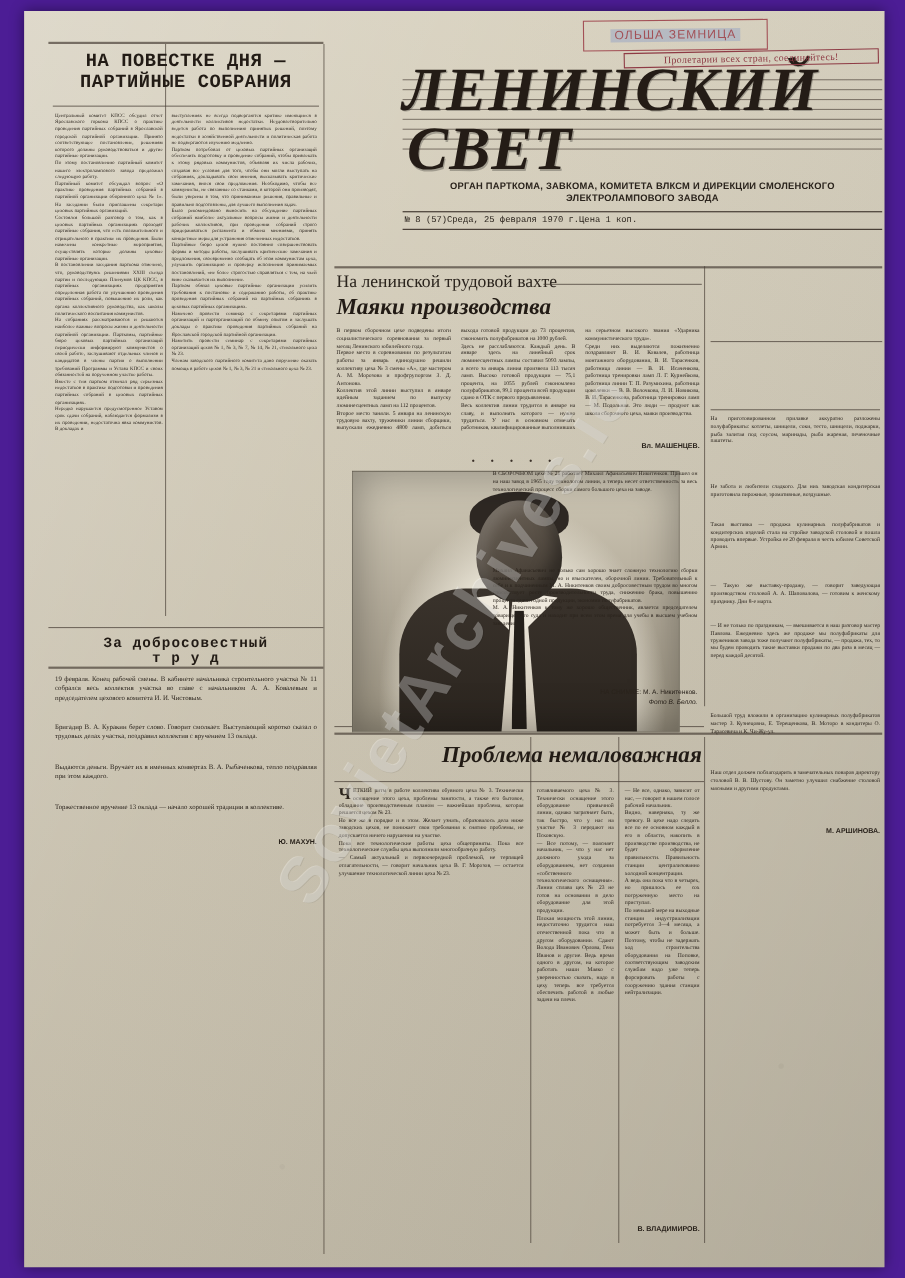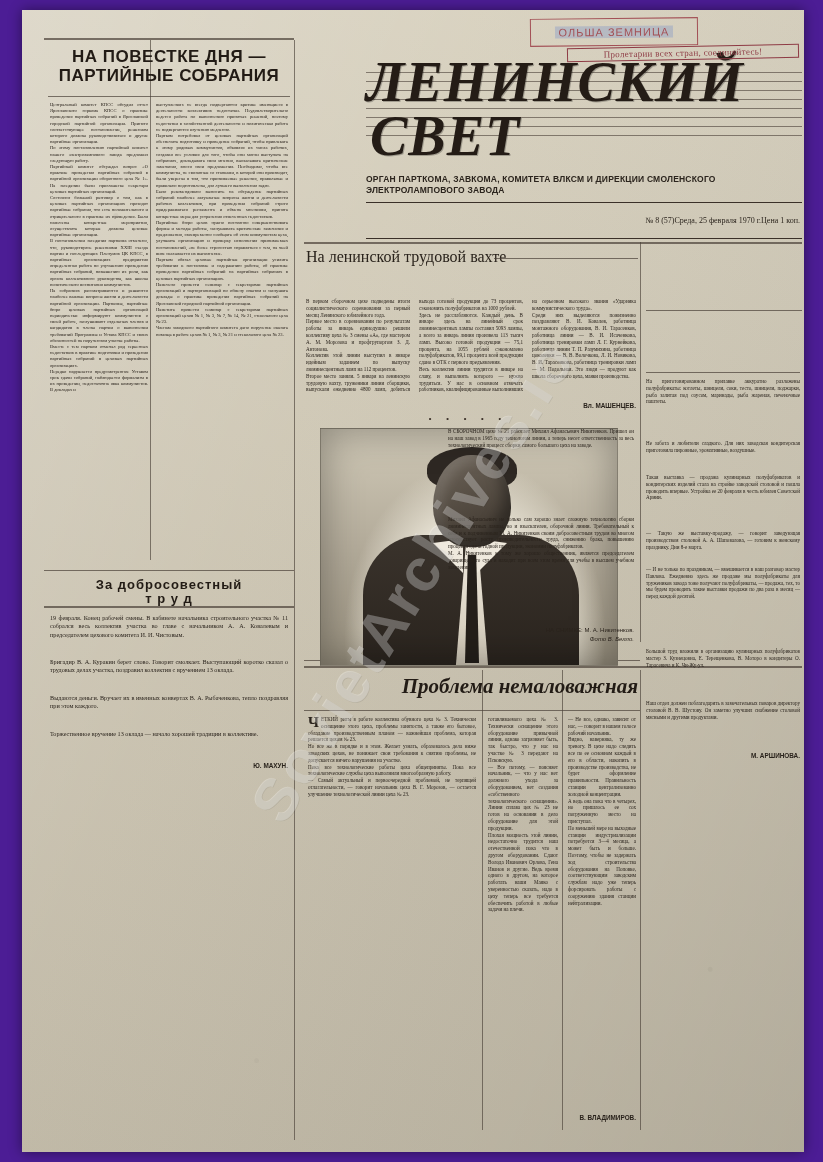"НА ПОВЕСТКЕ ДНЯ —" .hl-main { font-family: Liberation Sans, sans-serif -> Liberation Mono, monospace }
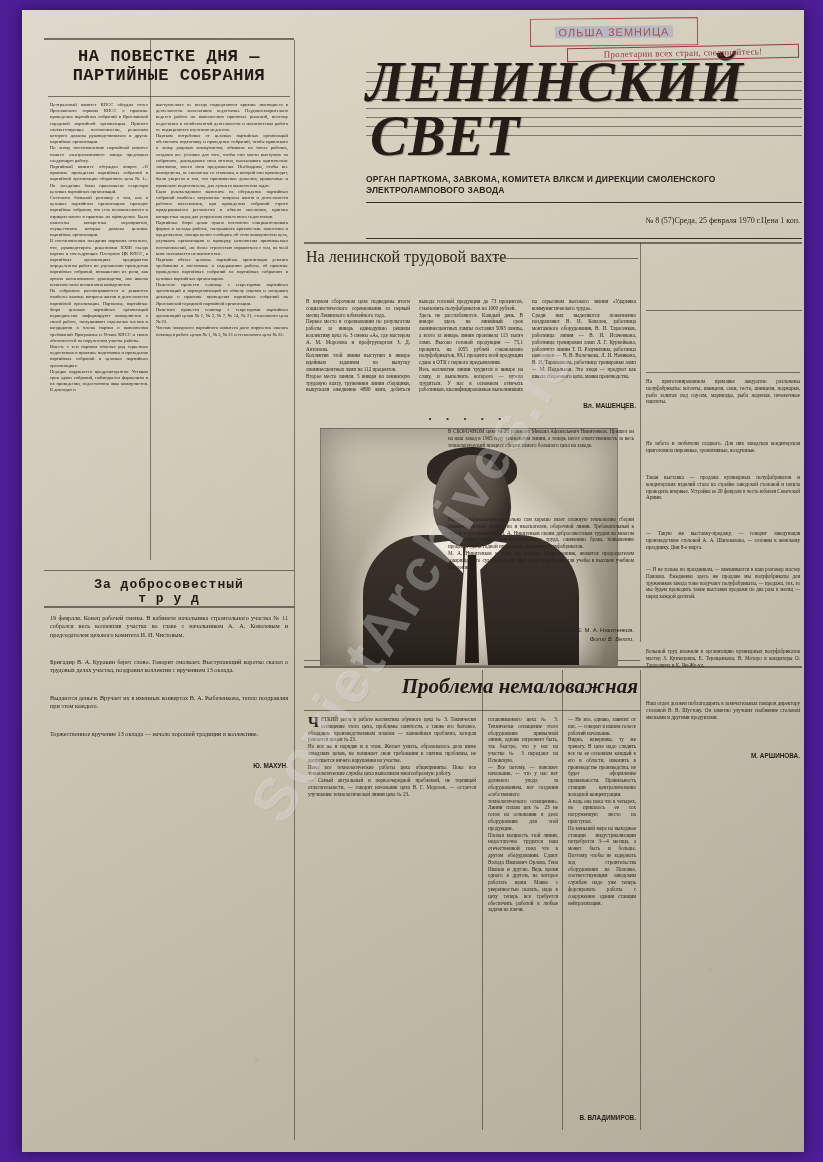"ОРГАН ПАРТКОМА, ЗАВКОМА, КОМИТЕТА ВЛКСМ" .mast-sub { margin-top: 10px -> 0; text-align: left -> center }
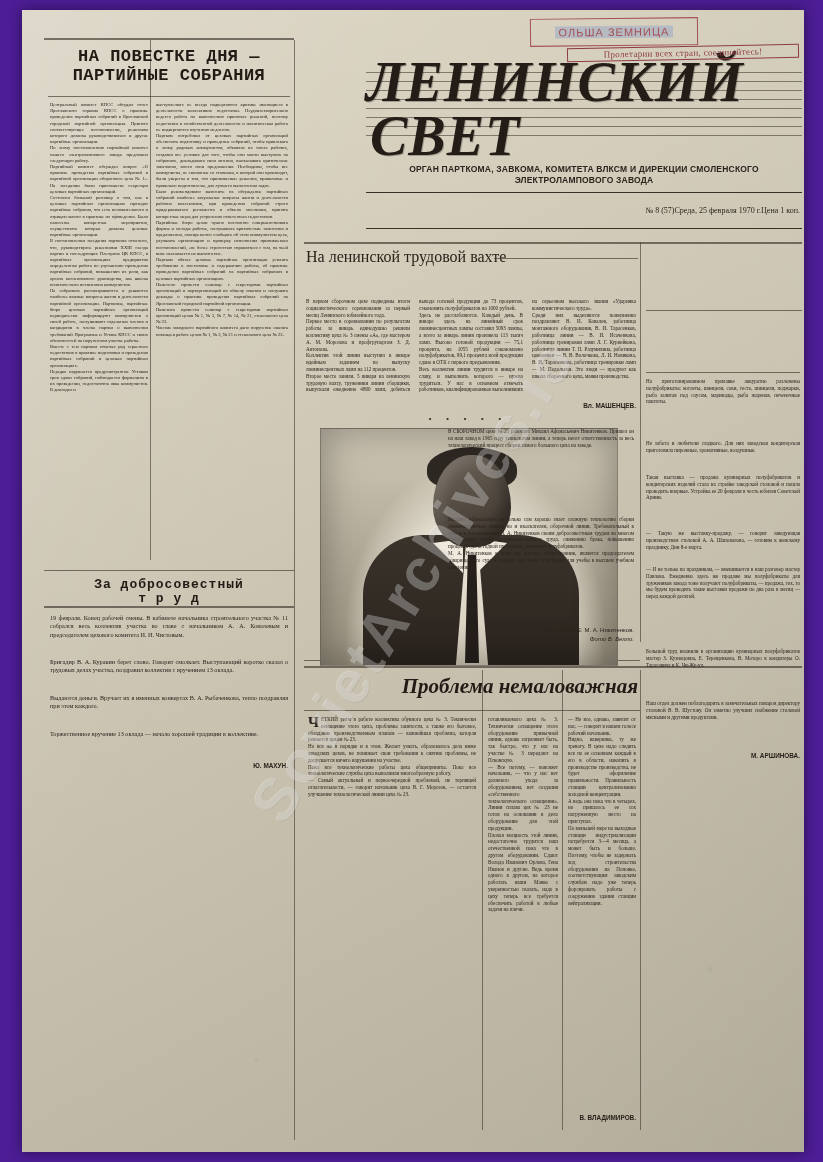"№ 8 (57)" .mast-meta { font-family: Liberation Serif, serif -> Liberation Mono, monospace; justify-content: flex-end -> flex-start; padding: 13px 2px -> 3px 2px }
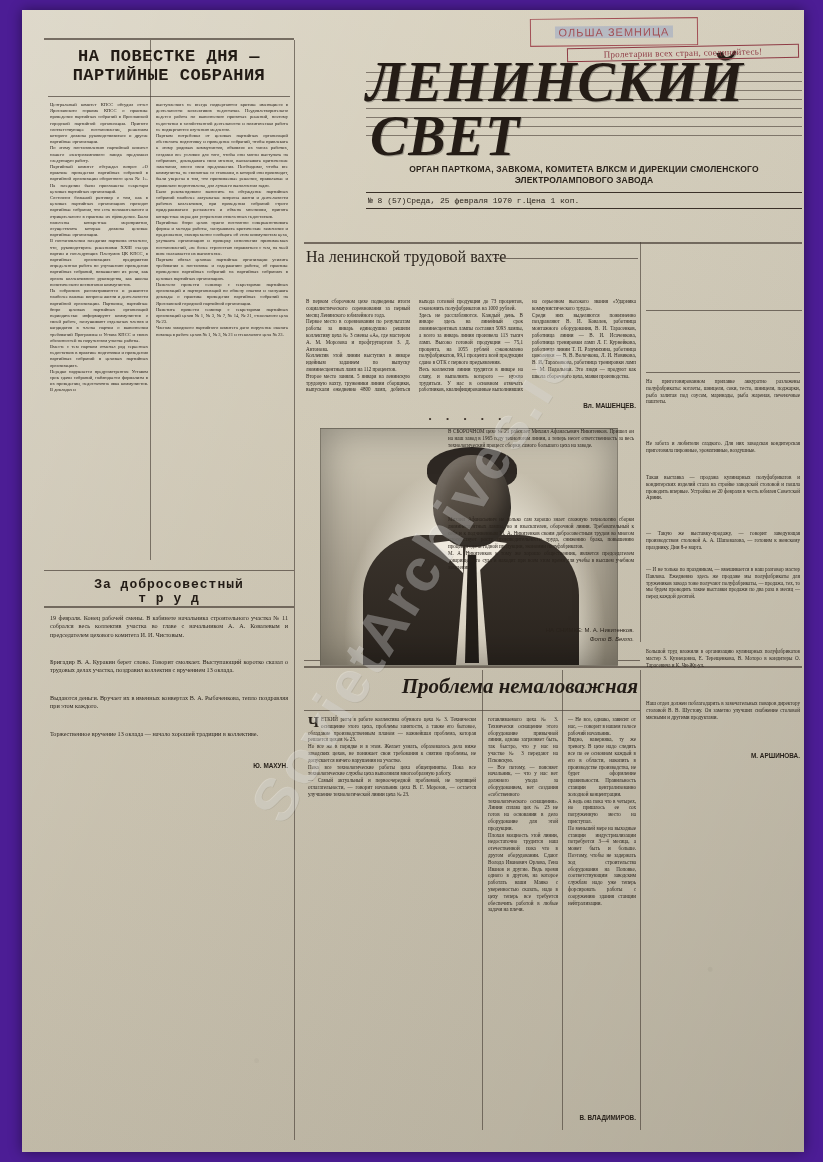"Маяки производства" div.hl-serif { html: none -> <div>Маяки производства</div> }
